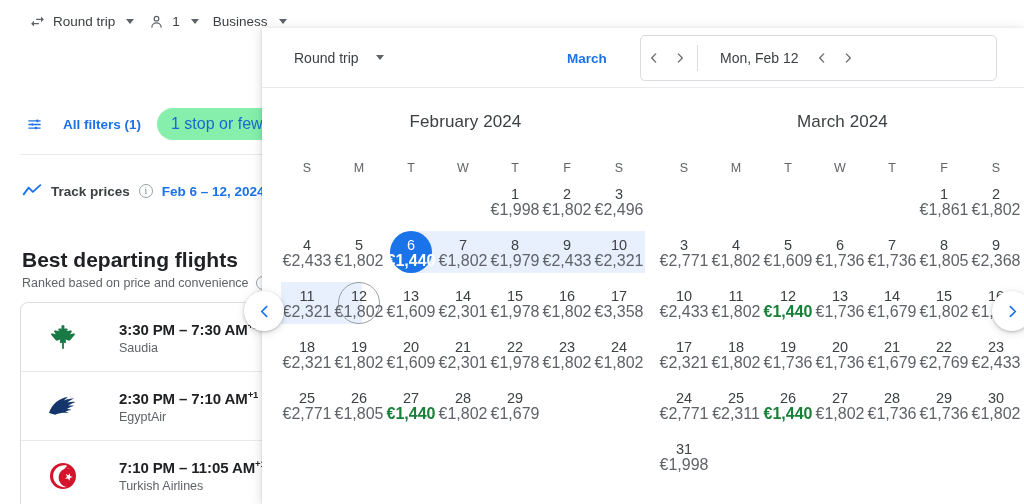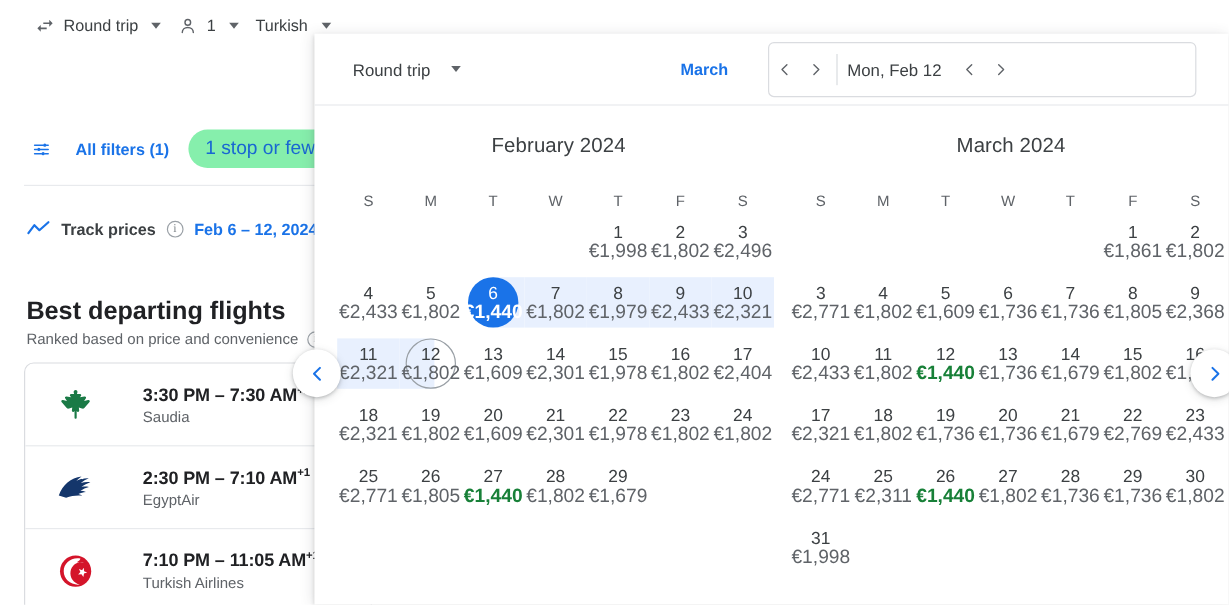"Turkish" span.lbl { text: Turkish -> Business }
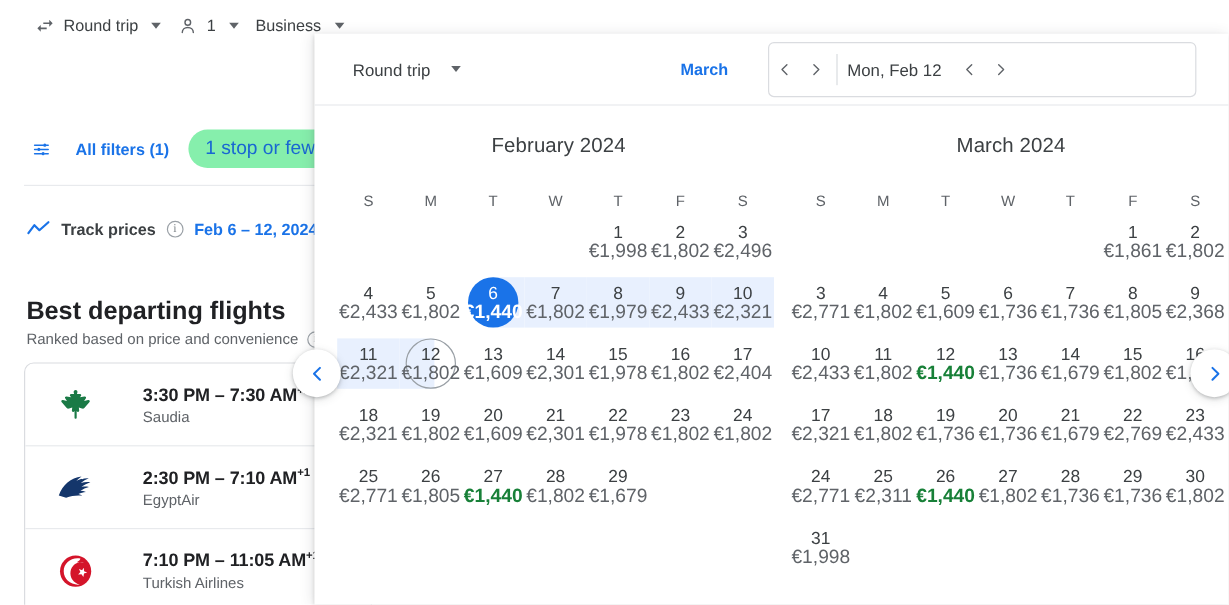"Mon, Feb 12" div.date-seg { margin-left: 4px -> 18px }
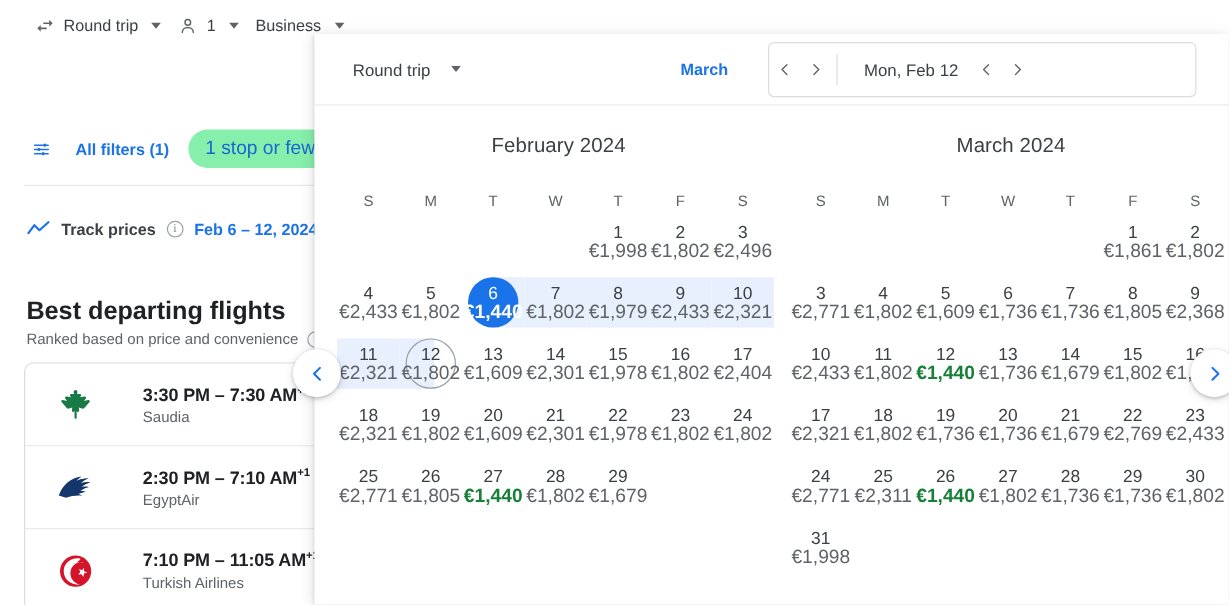"€2,404" div.price { text: €2,404 -> €3,358 }
